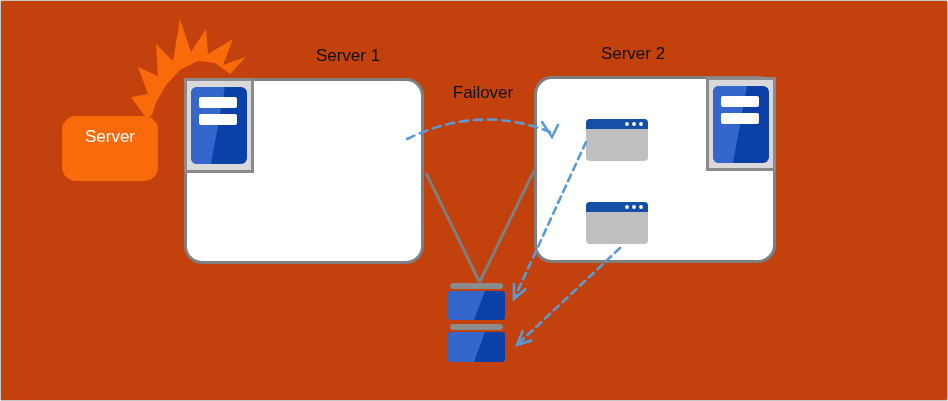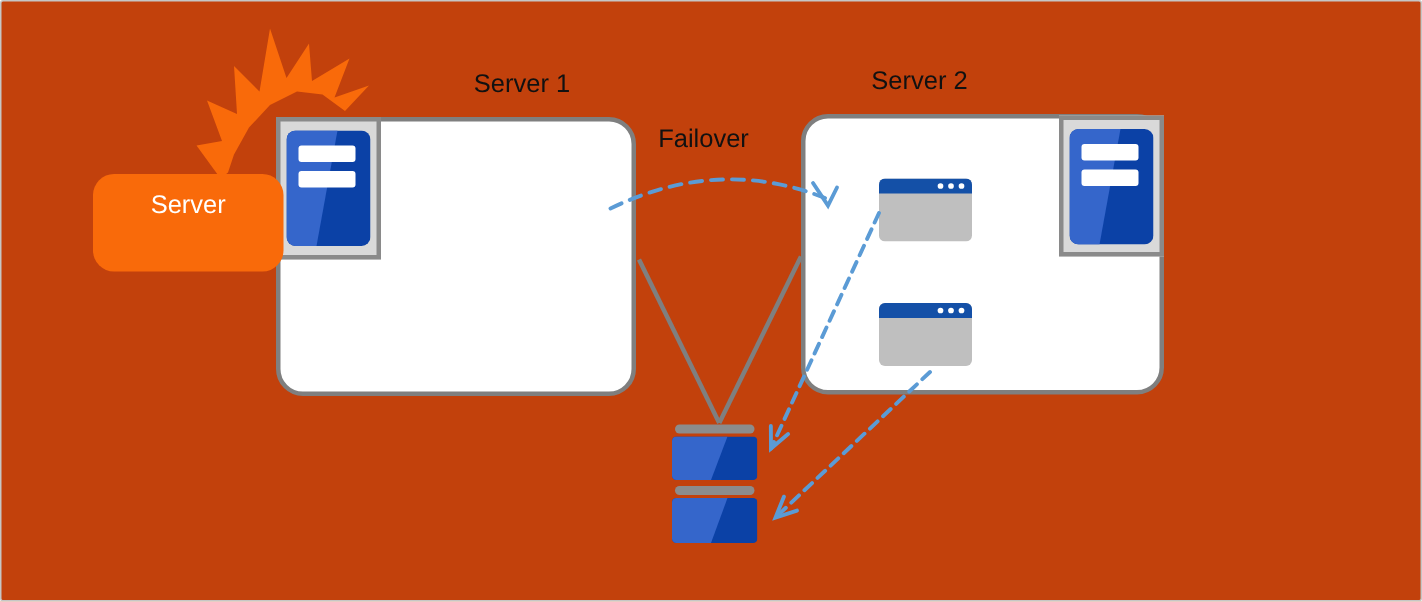"Server 2" div.lbl { left: 612px -> 632px }
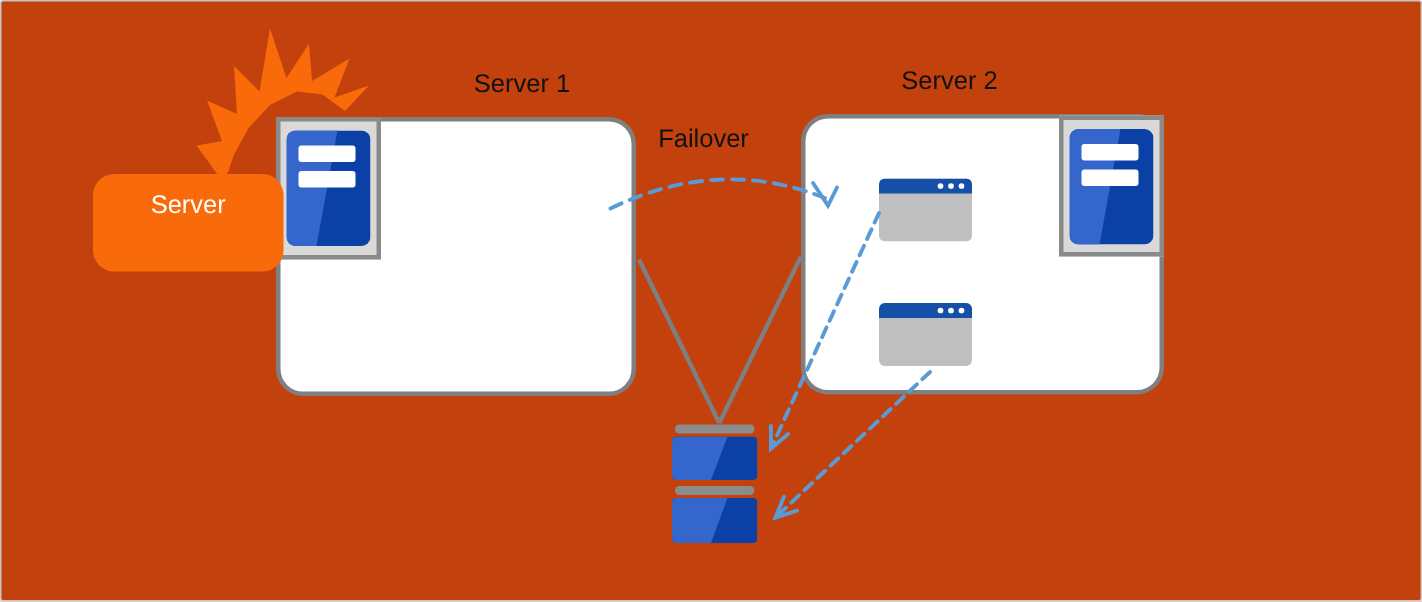"Failover" div.lbl { left: 468px -> 482px }
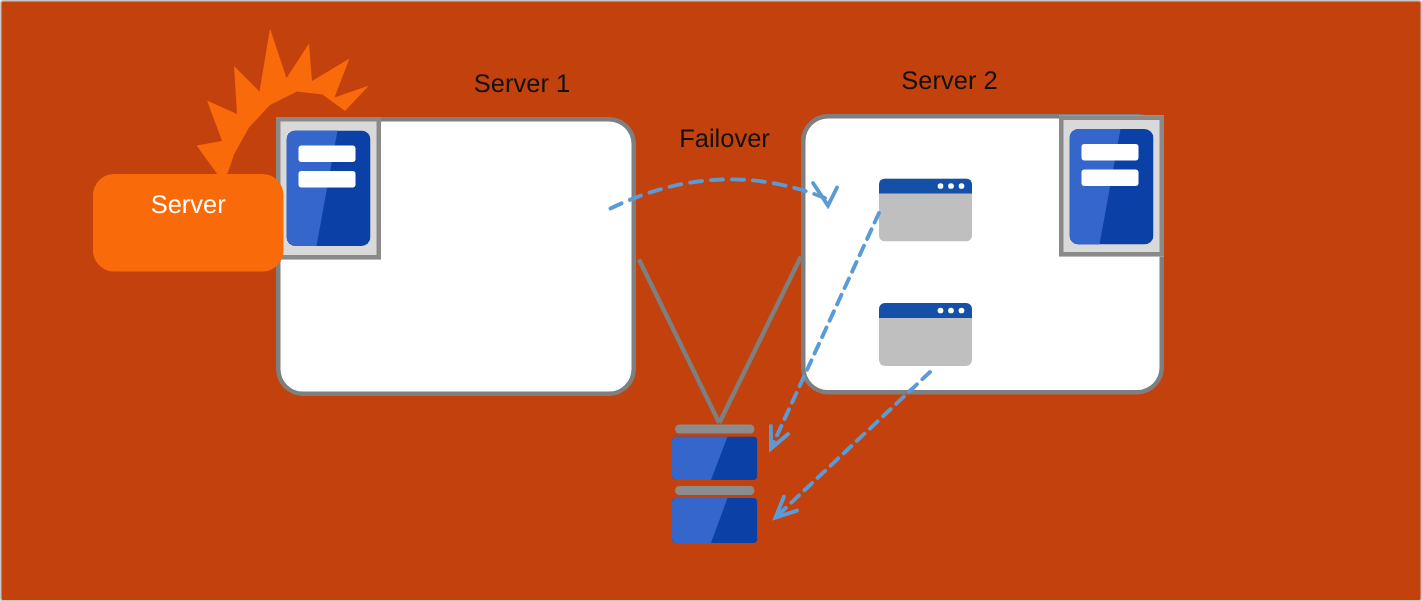"Server" .badge { width: 127px -> 96px }
